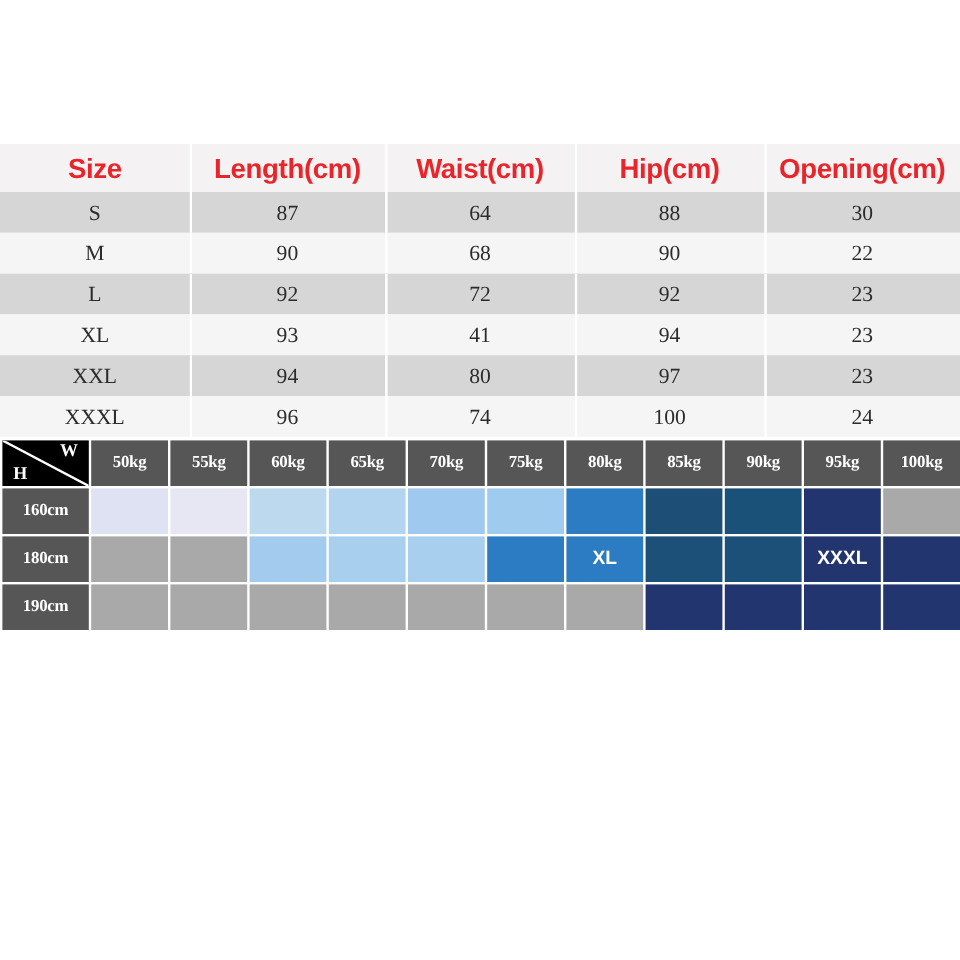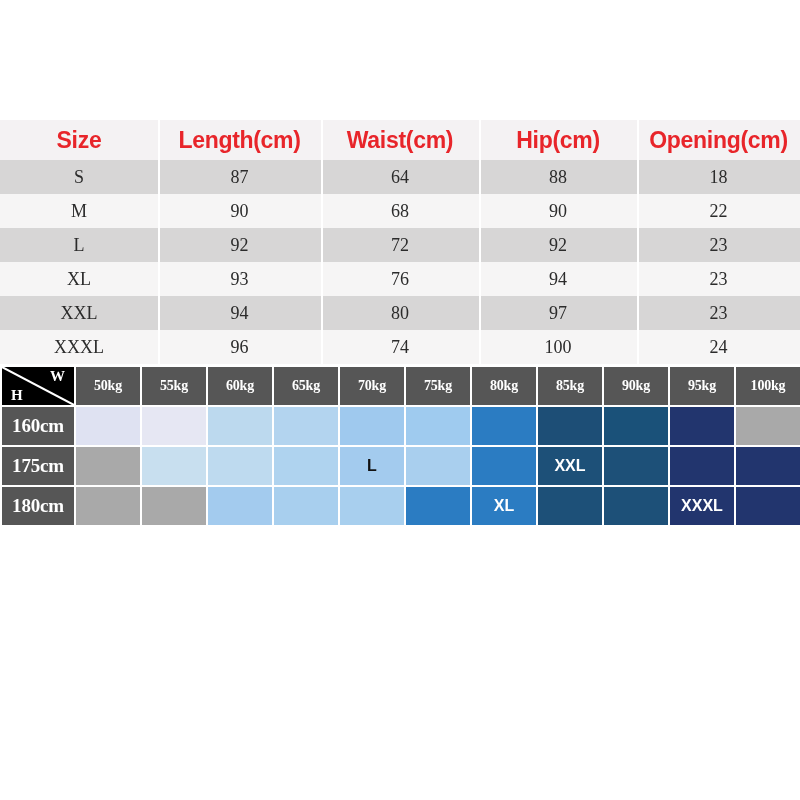"18" td { text: 18 -> 30 }
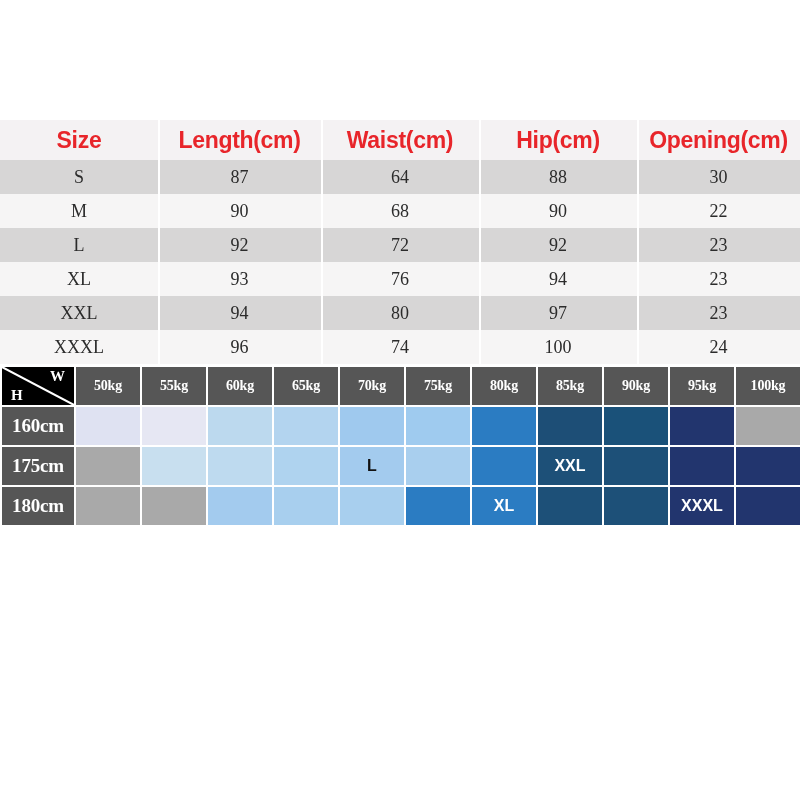"76" td { text: 76 -> 41 }
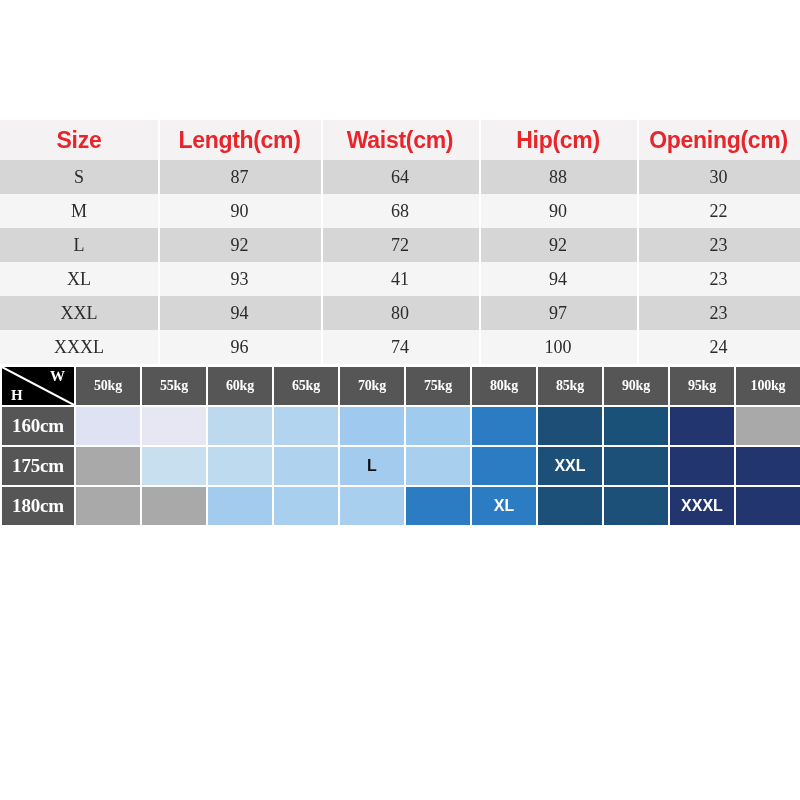"160cm" th.hhead { font-size: 19px -> 14px }
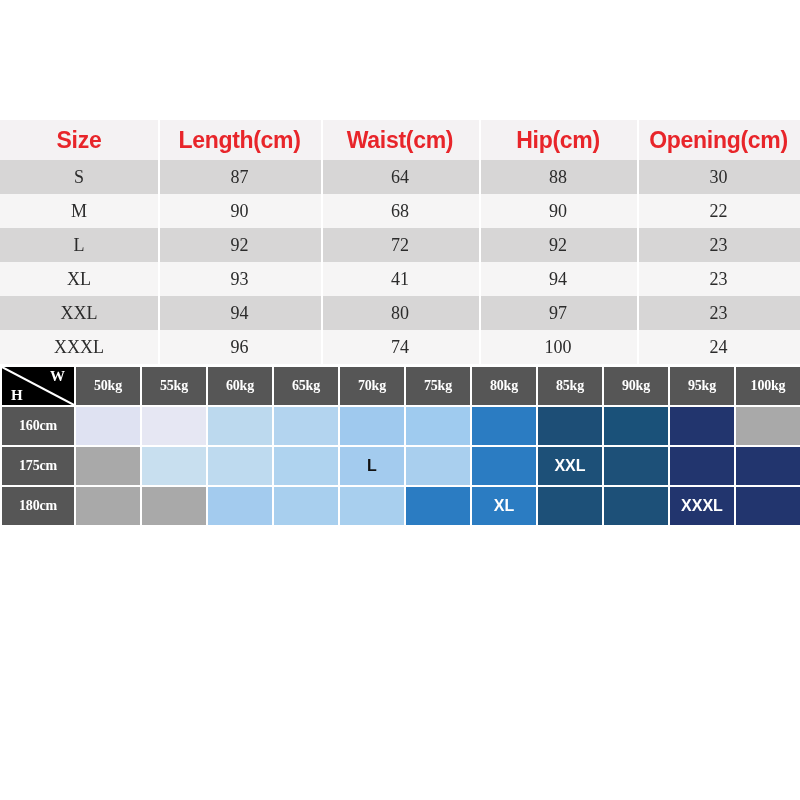"175cm" tr { html: <tr> <th>175cm</th> <td></td> <td></td> <td></td> <td></td> <td><span>L</span></td> <td></td> <td></td> <td><span>XXL</span></td> <td></td> <td></td> <td></td> </tr> -> none }
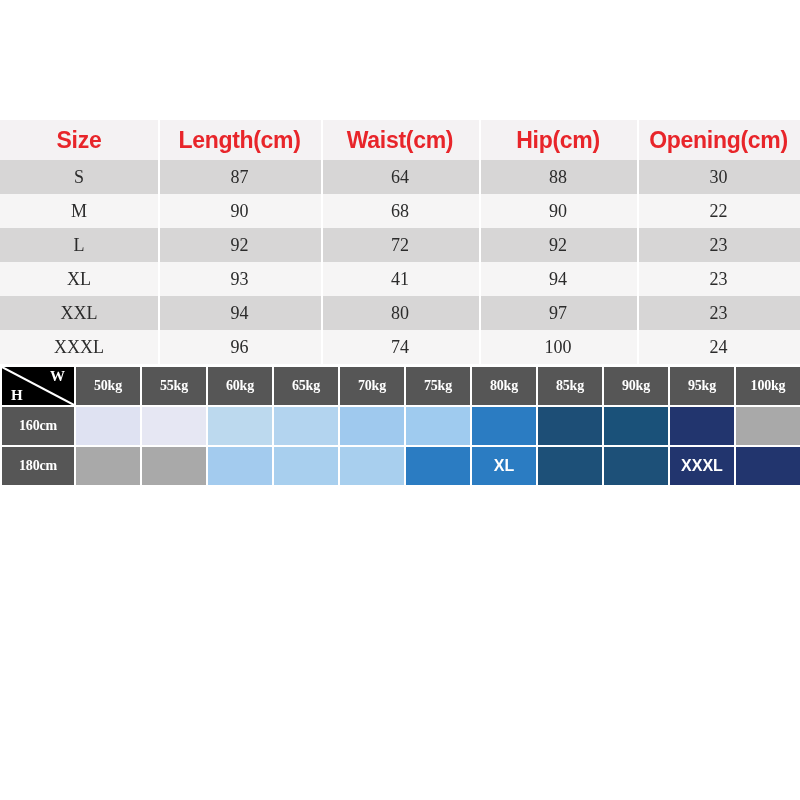"190cm" tr { html: none -> <tr> <th>190cm</th> <td></td> <td></td> <td></td> <td></td> <td></td> <td></td> <td></td> <td></td> <td></td> <td></td> <td></td> </tr> }
